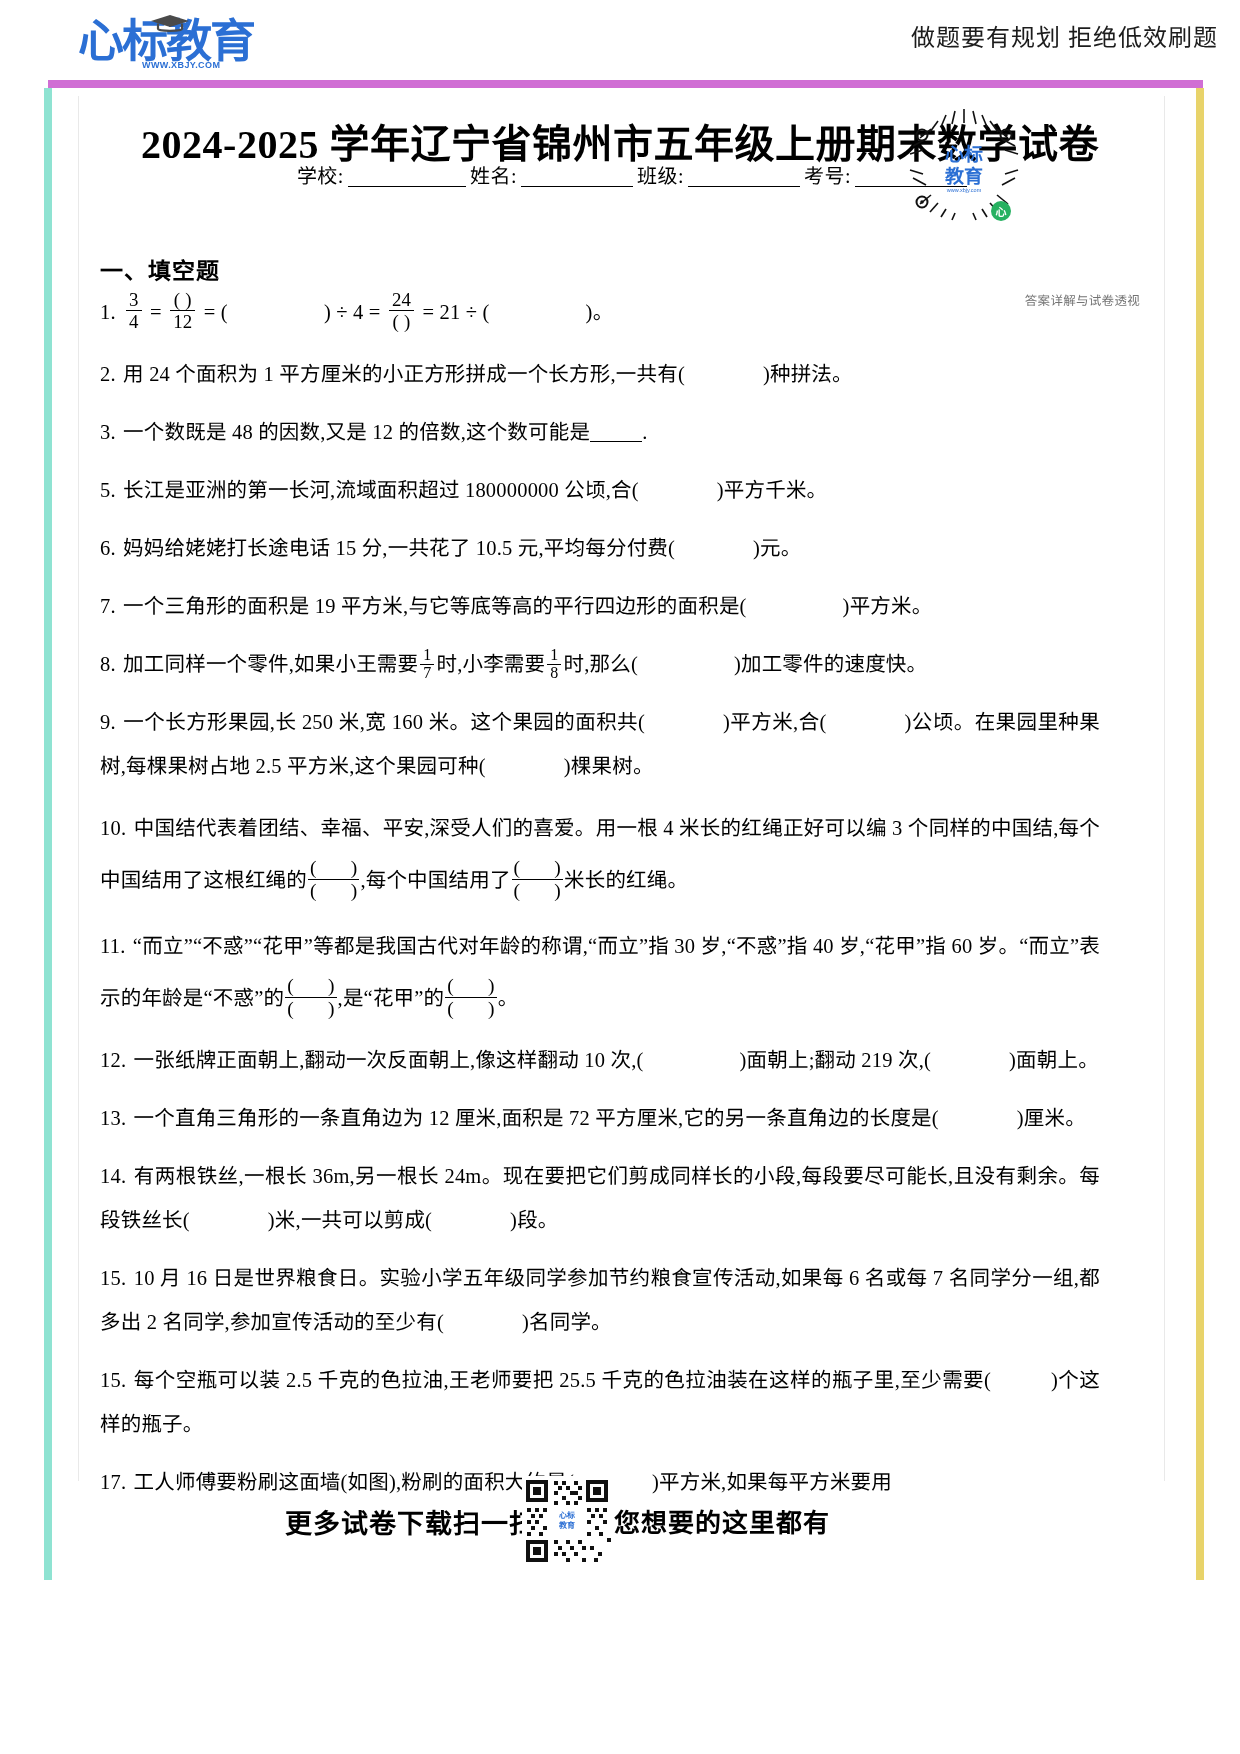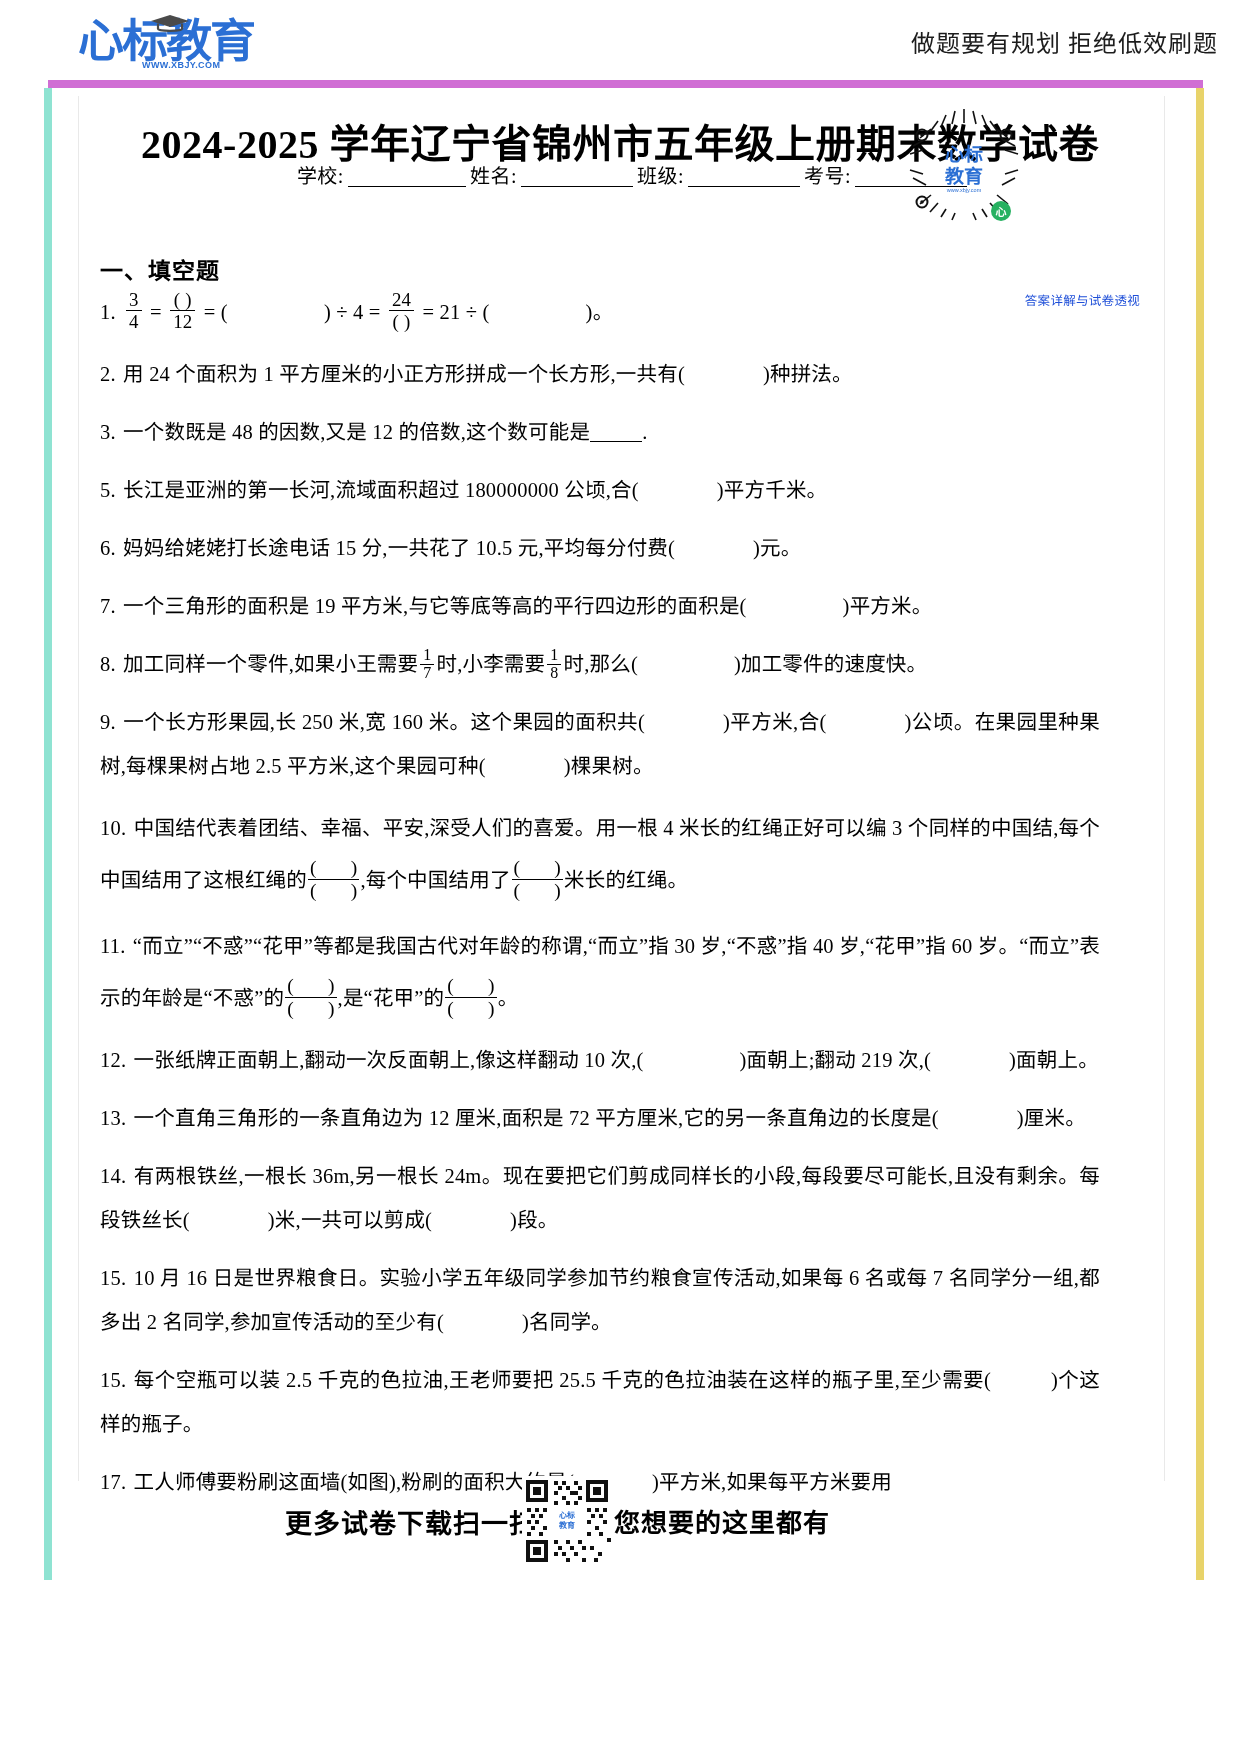"做题要有规划 拒绝低效刷题" .slogan { top: 24px -> 18px }
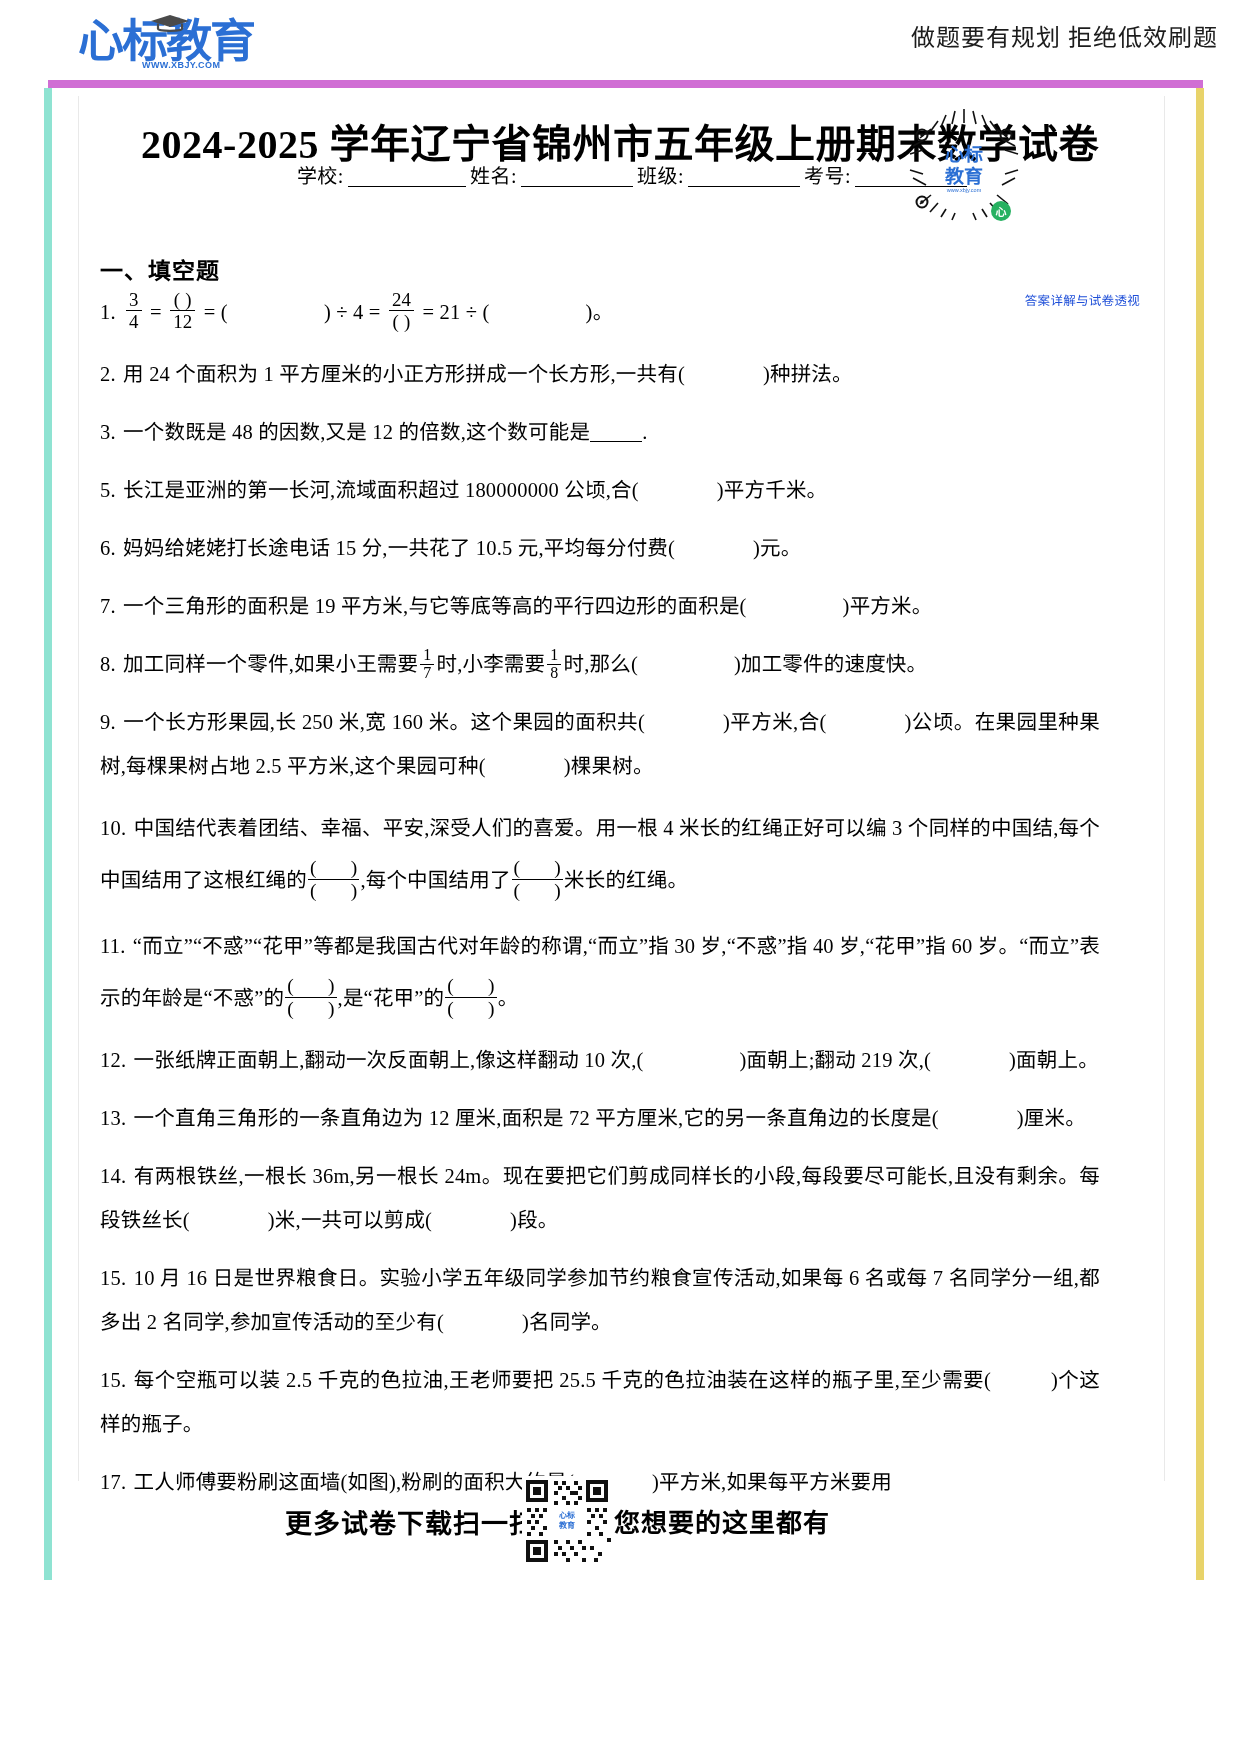"答案详解与试卷透视" .answer-note { color: #1d4ed8 -> #737373 }
